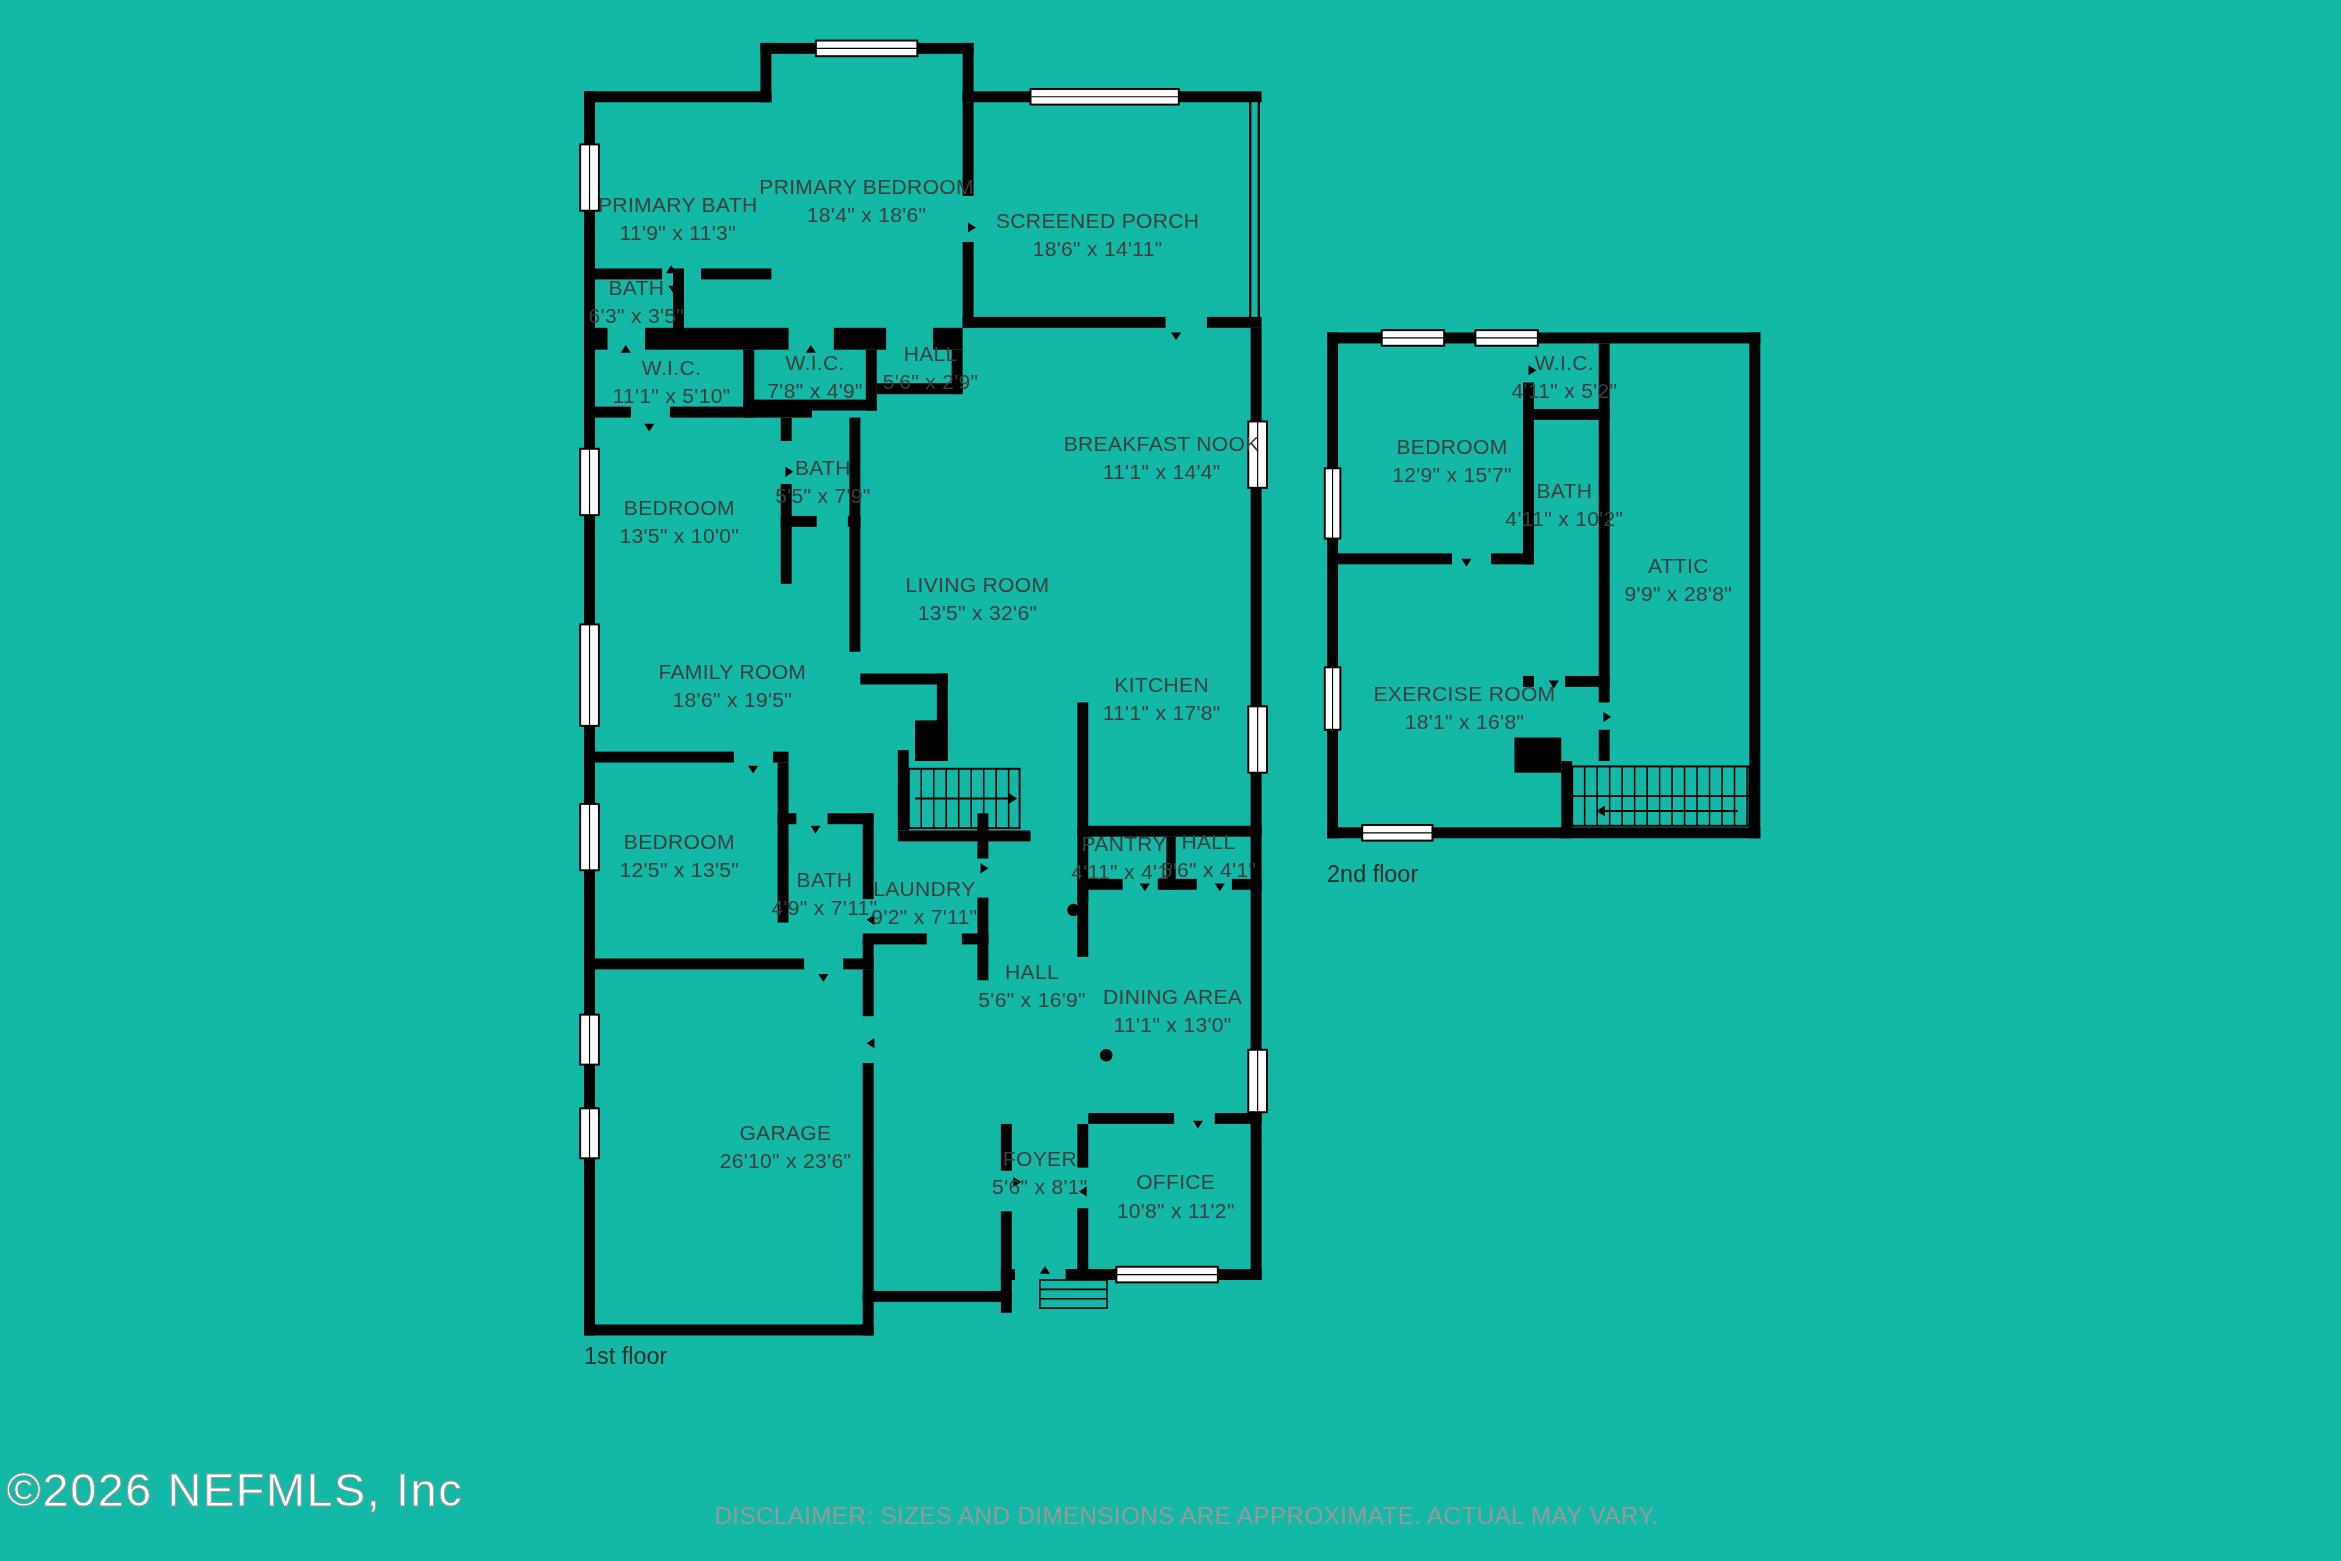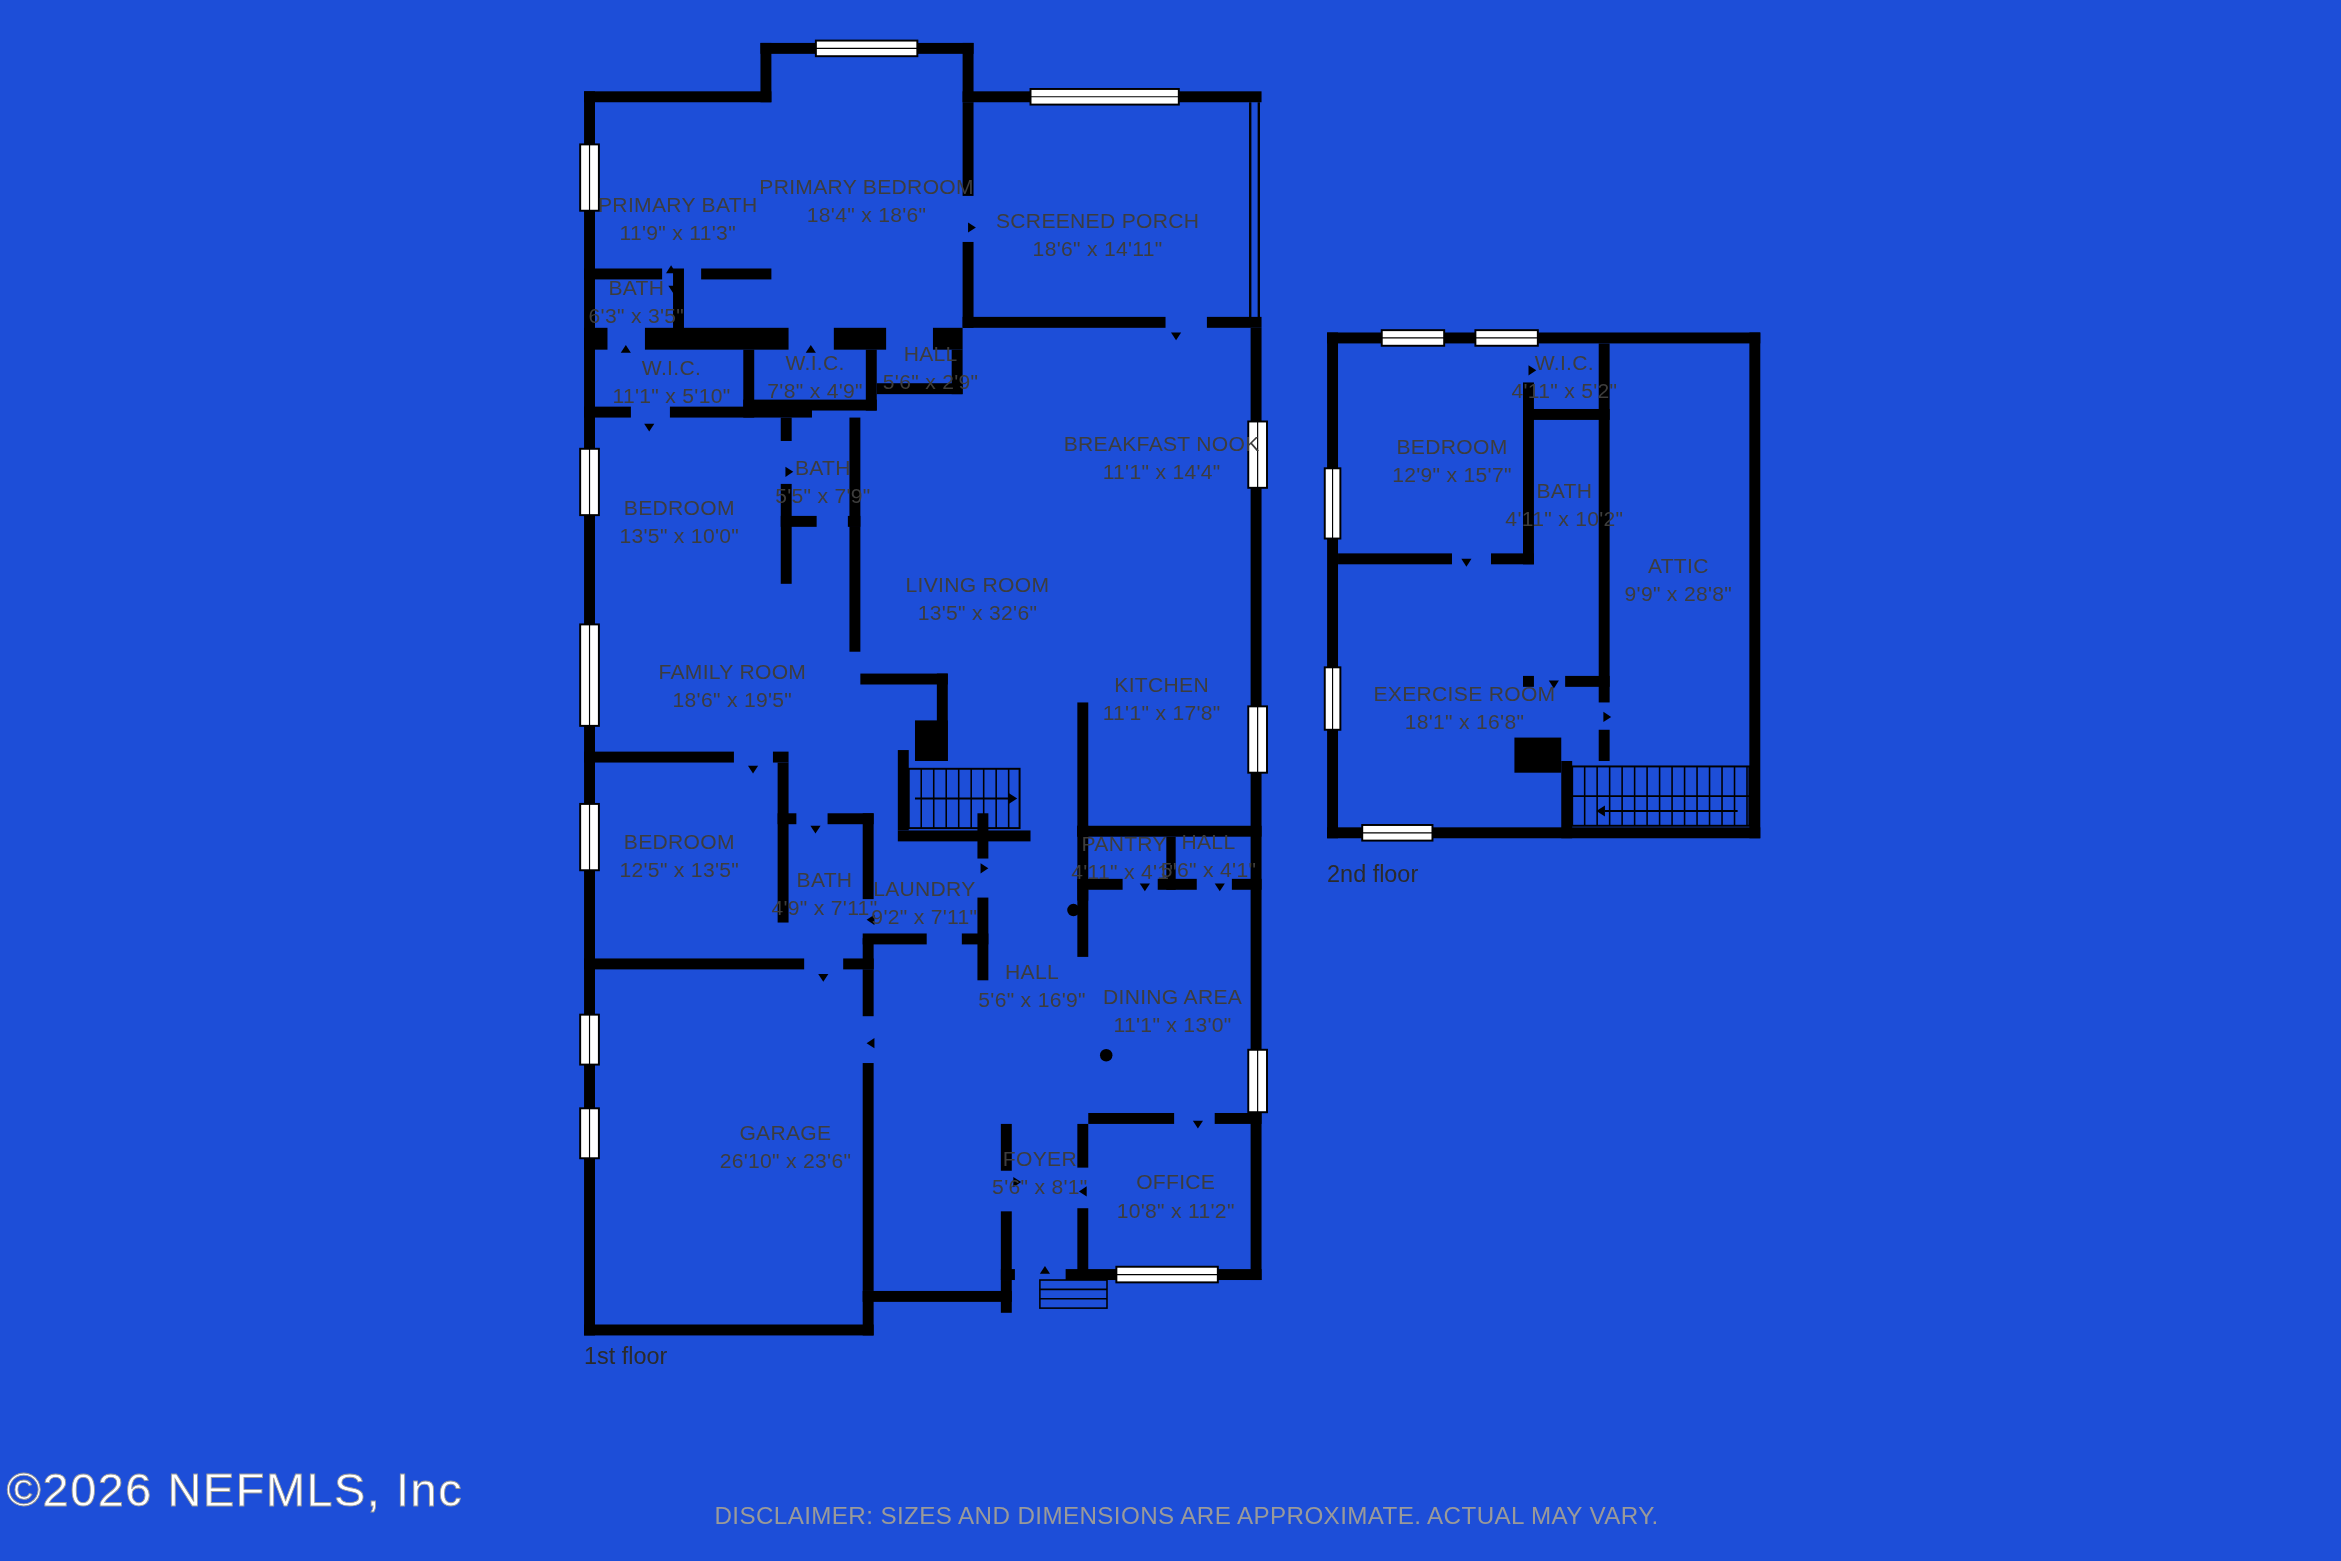"PRIMARY BATH" .page { background: #1d4ed8 -> #14b8a6 }
